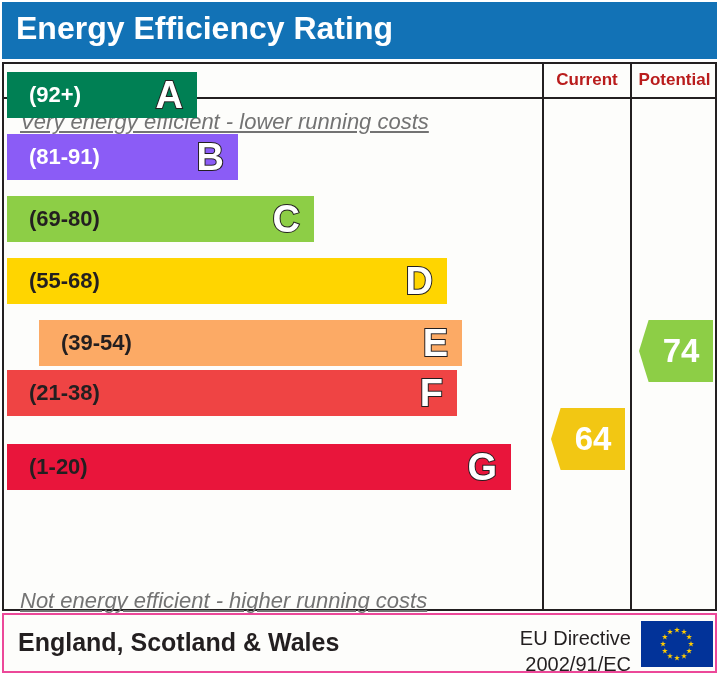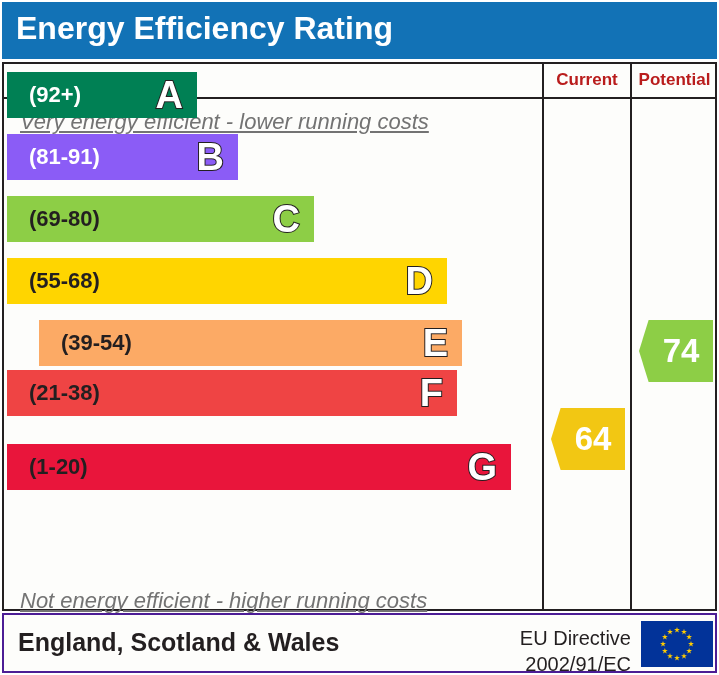"England, Scotland & Wales" .footer { border: 2px solid #4c1d95 -> 2px solid #ec4899 }
